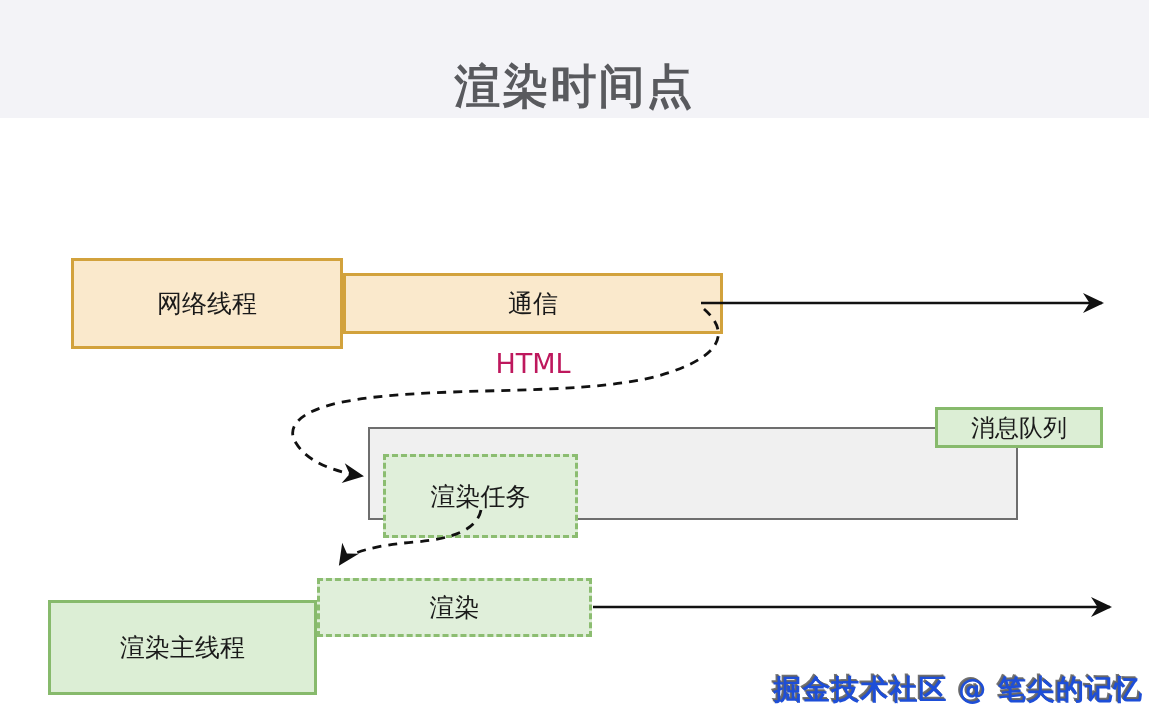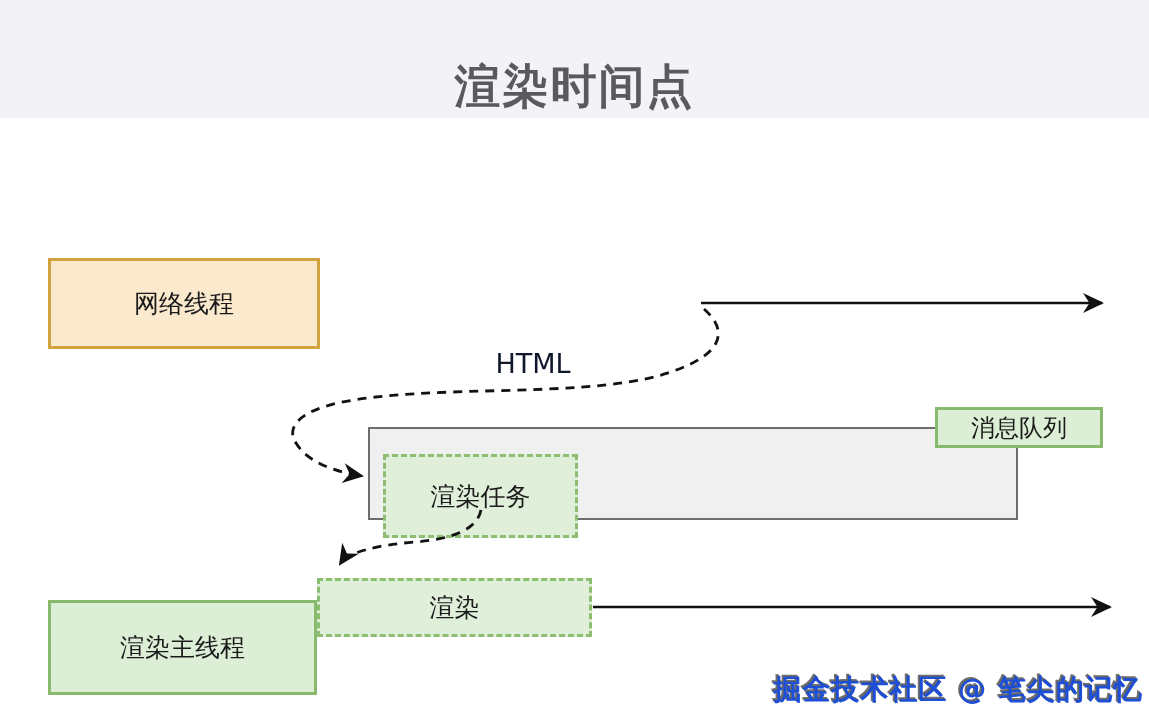"网络线程" .orange { margin-left: none -> 23px }
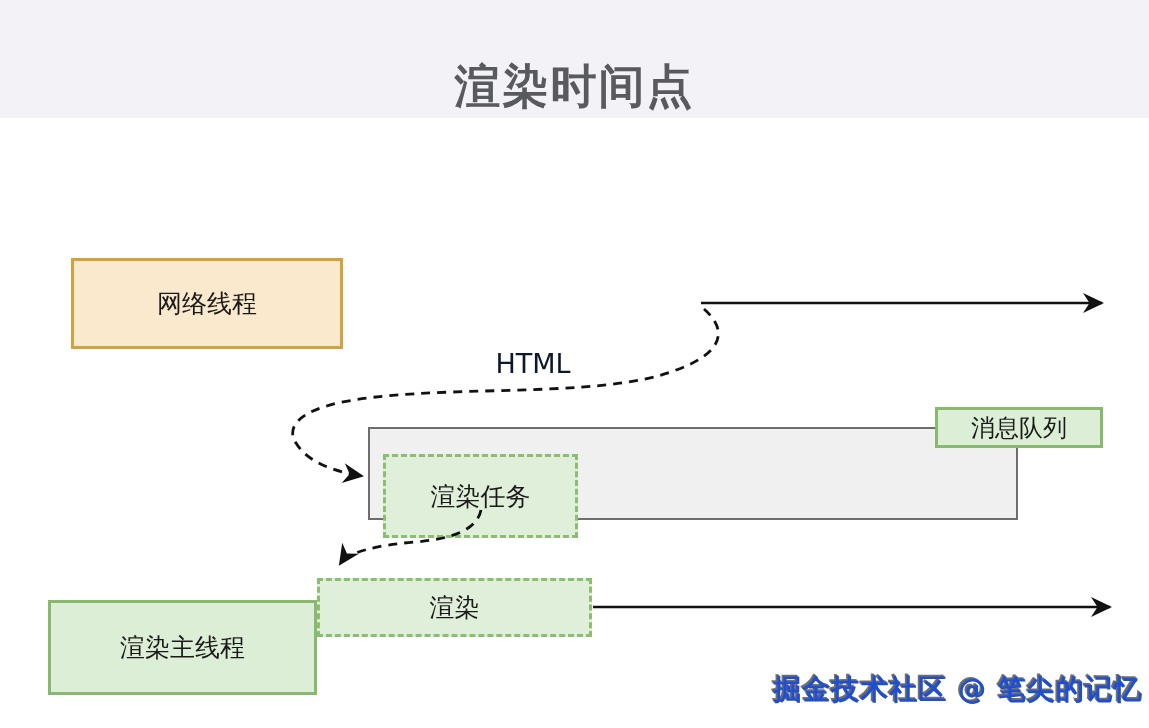"通信" div.node { html: none -> <div> <span>通信</span> </div> }
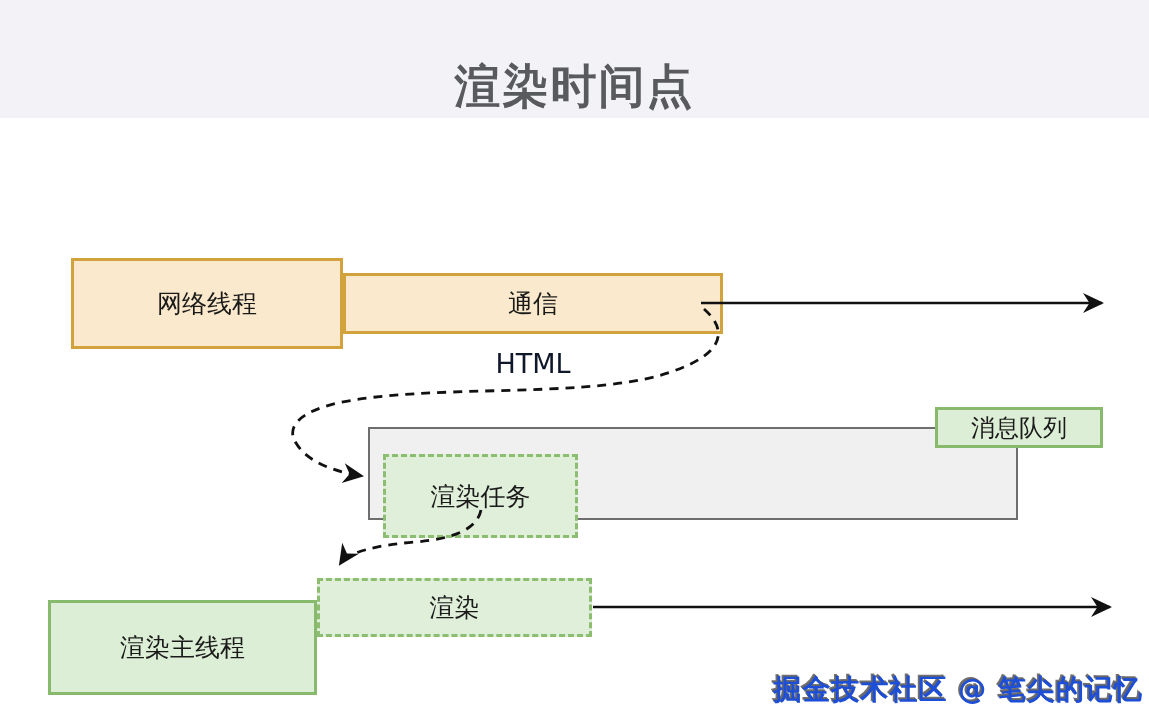"HTML" .html-label { color: #0f172a -> #be185d }
